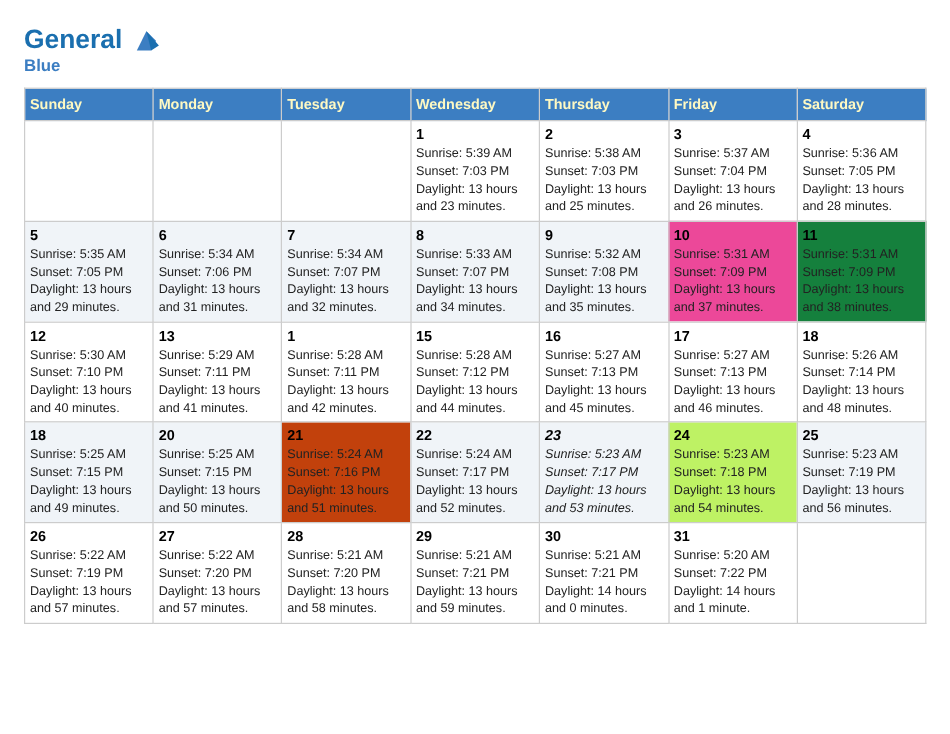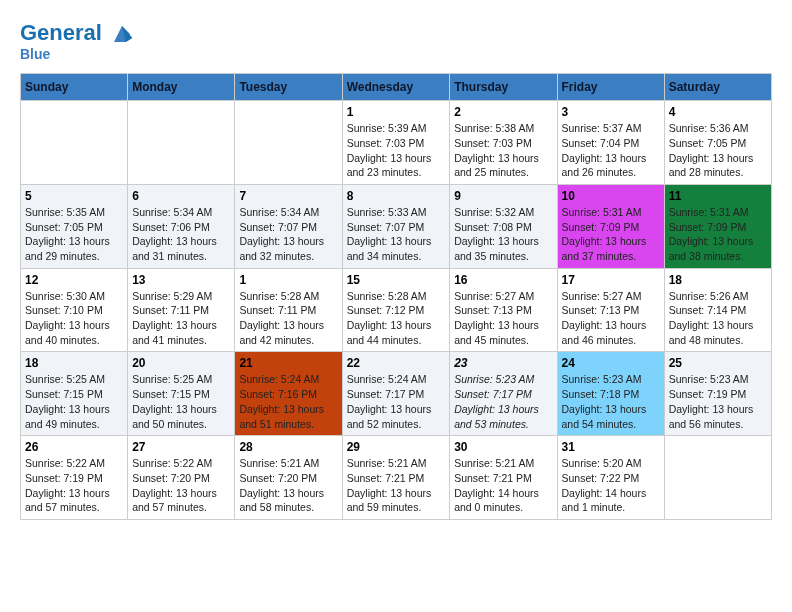"Sunday" .calendar th { color: #0f172a -> #fef9c3 }
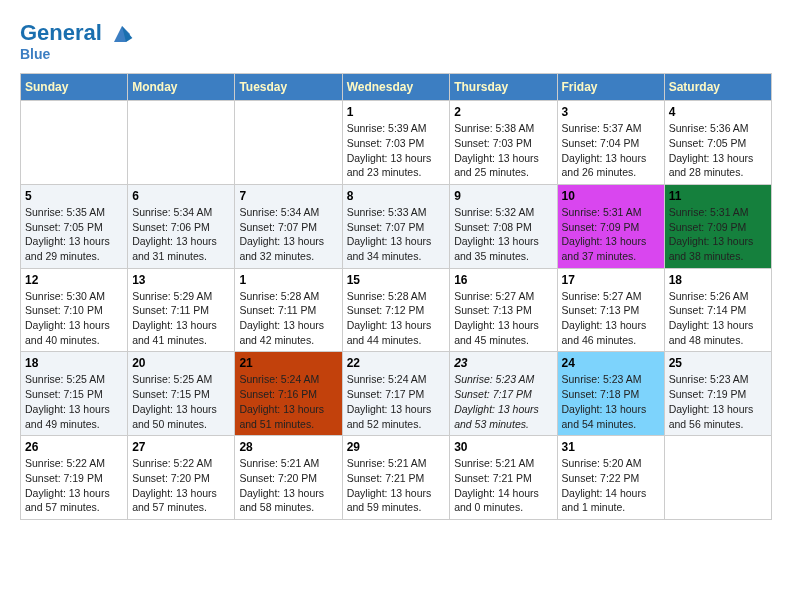"10" td { background: #d946ef -> #ec4899 }
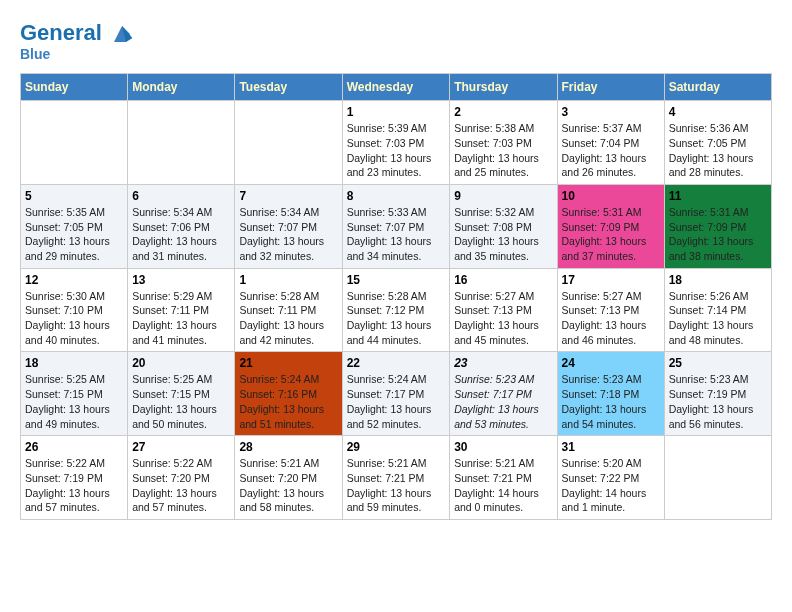"24" td { background: #7dd3fc -> #bef264 }
